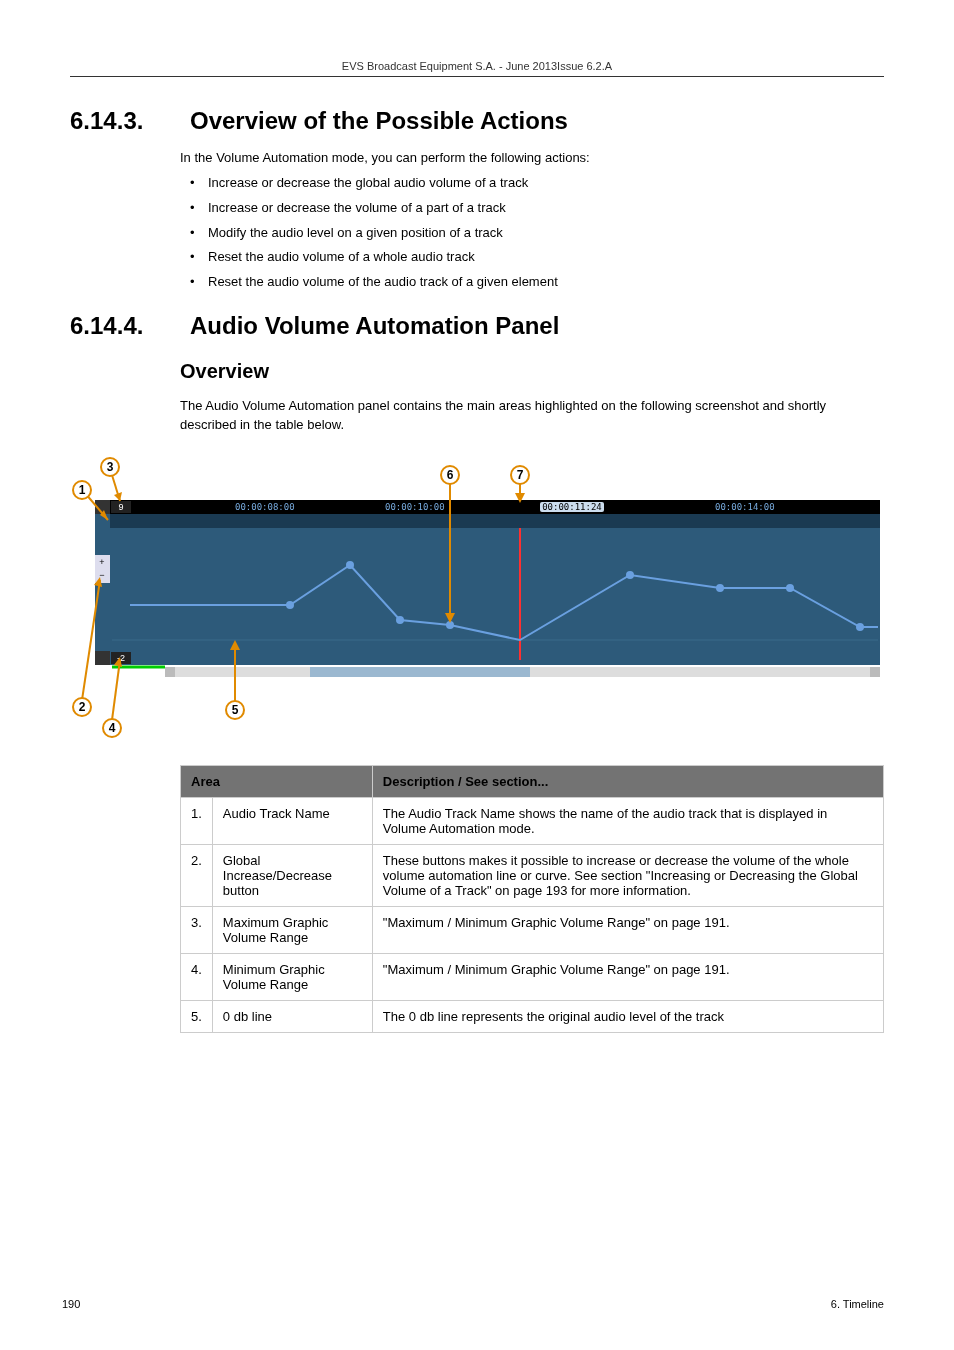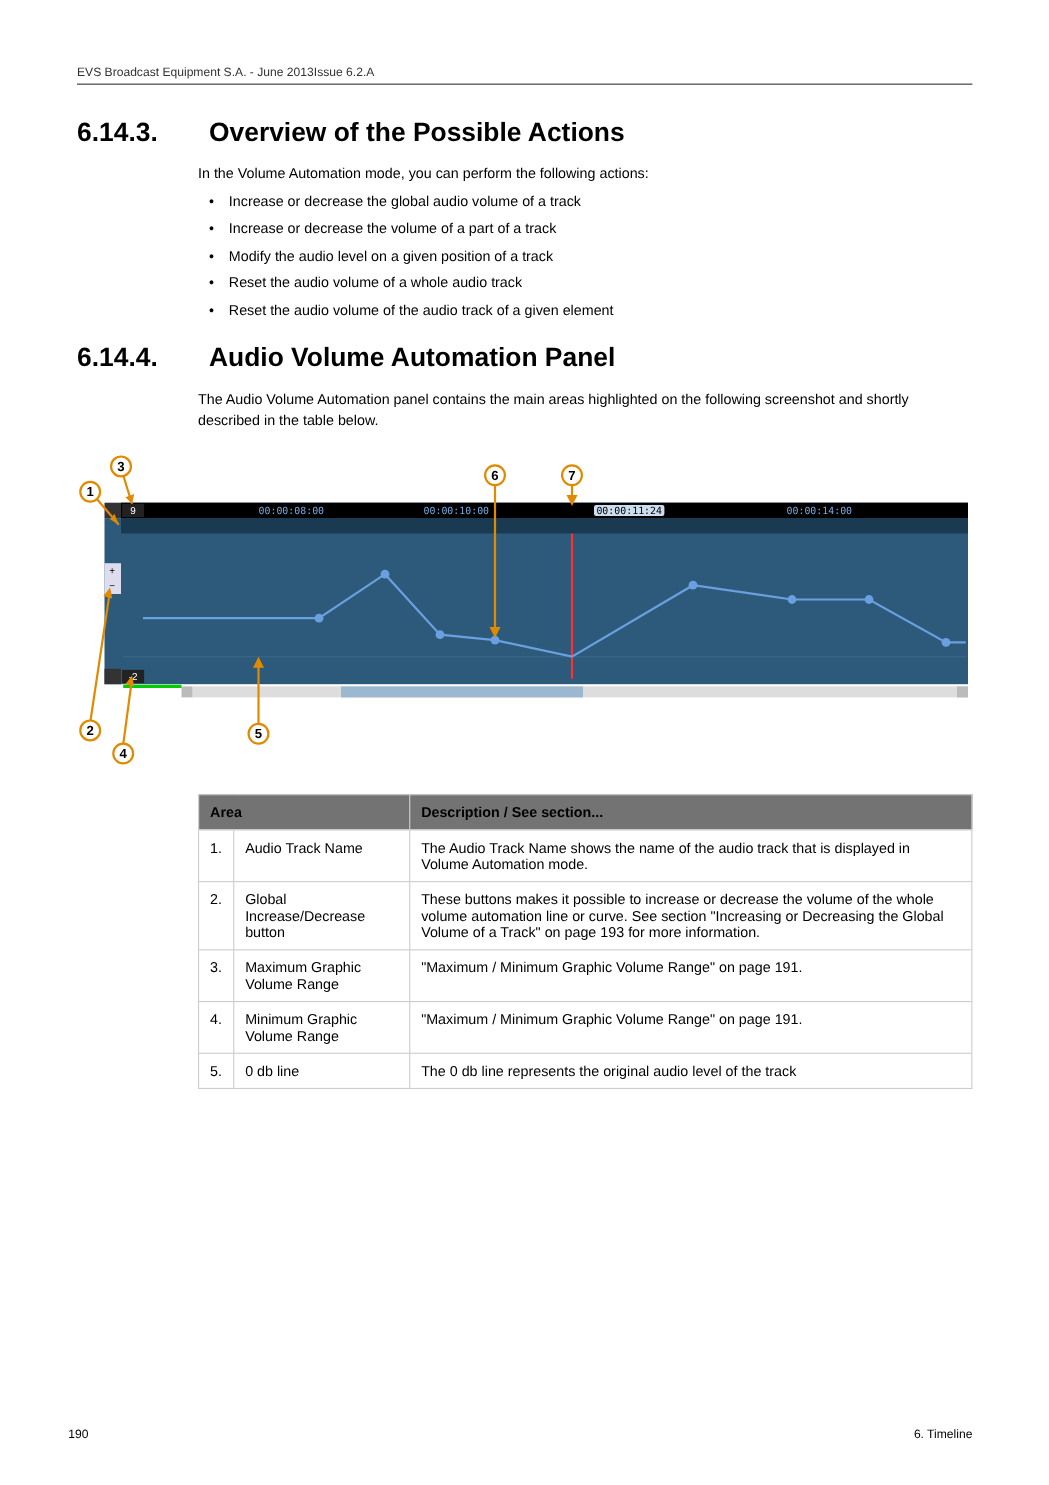"EVS Broadcast Equipment S.A. -" .header-row { justify-content: flex-start -> center }
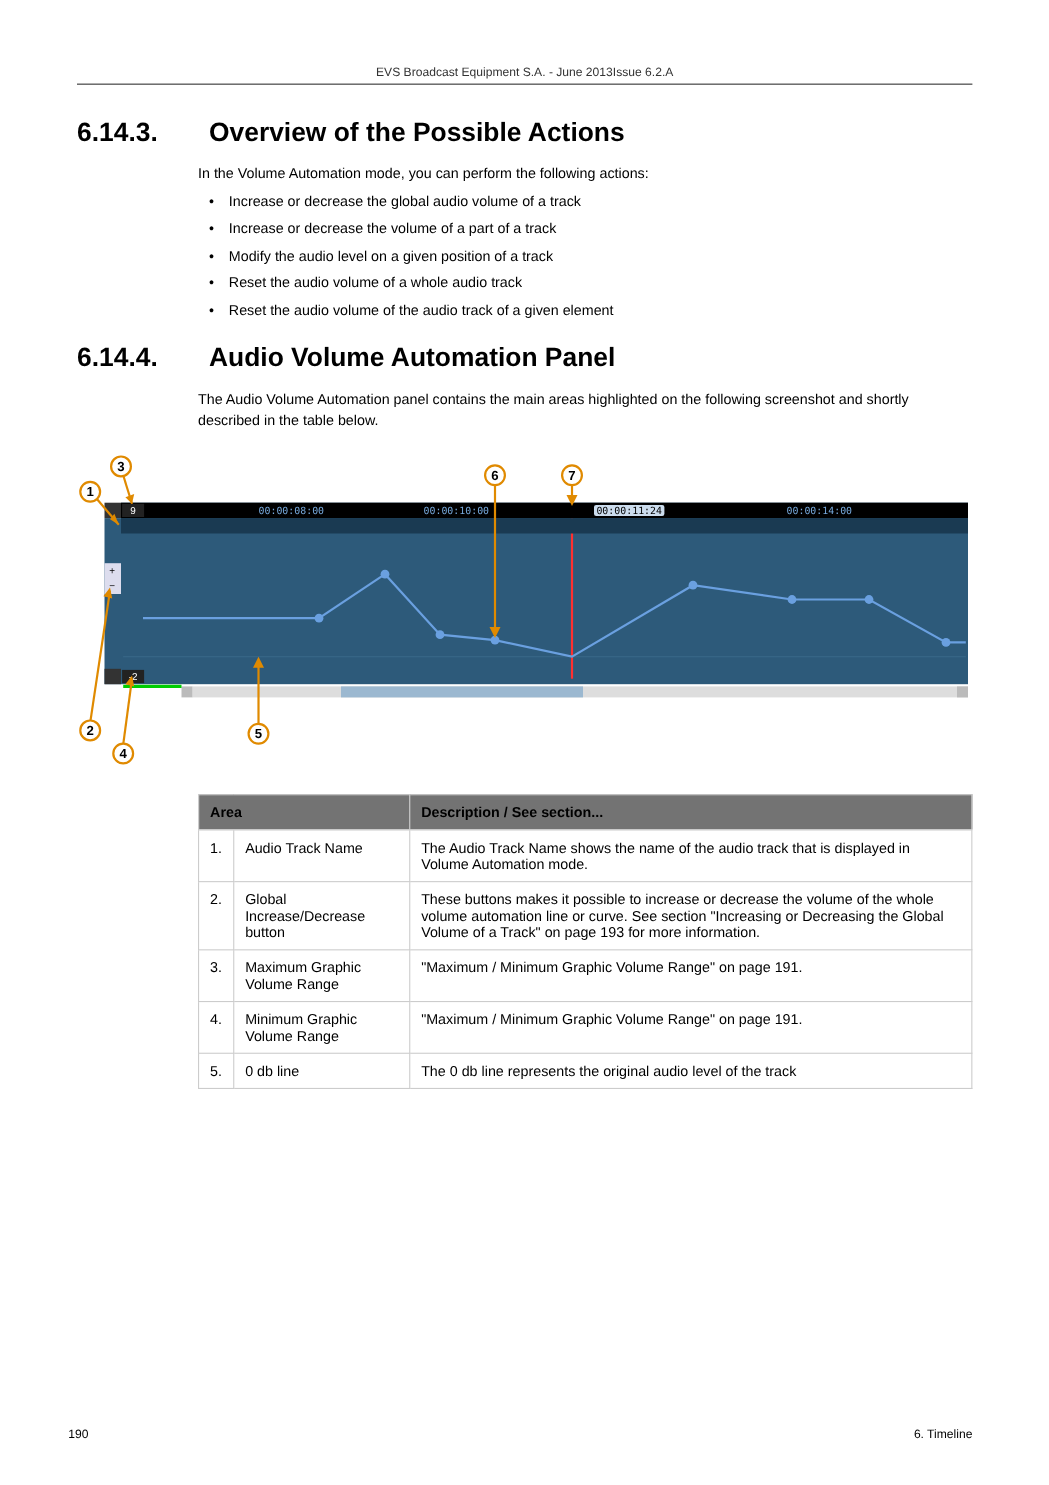"Overview" div.subtitle { html: none -> <div>Overview</div> }
